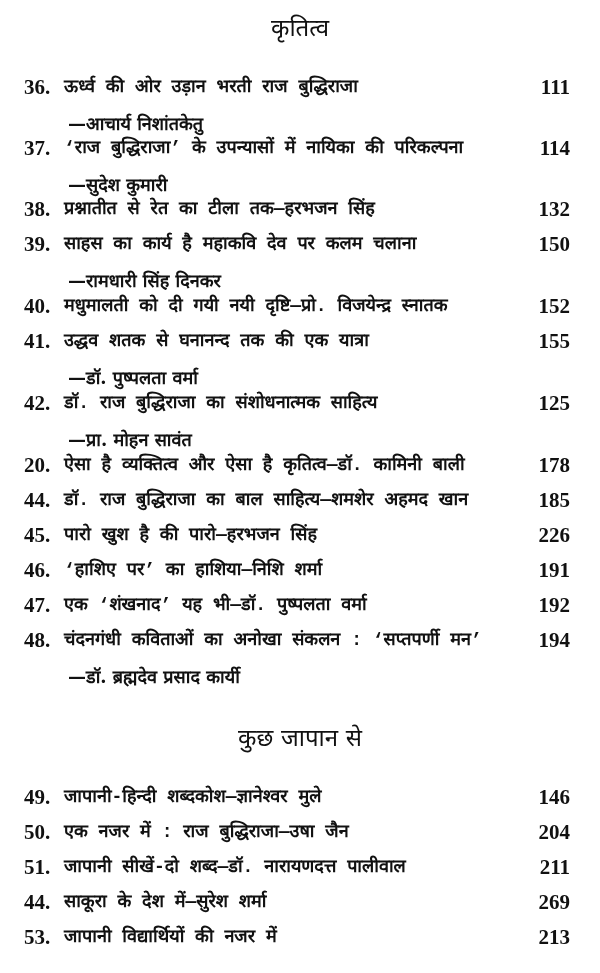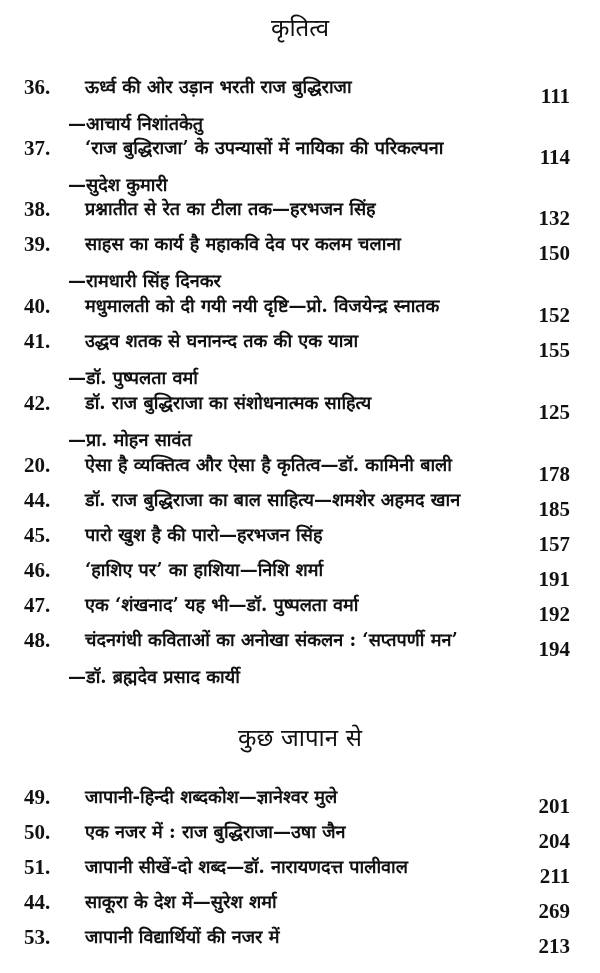"ऊर्ध्व की ओर उड़ान भरती" .title { font-family: none -> Liberation Mono, monospace; left: 85px -> 64px }
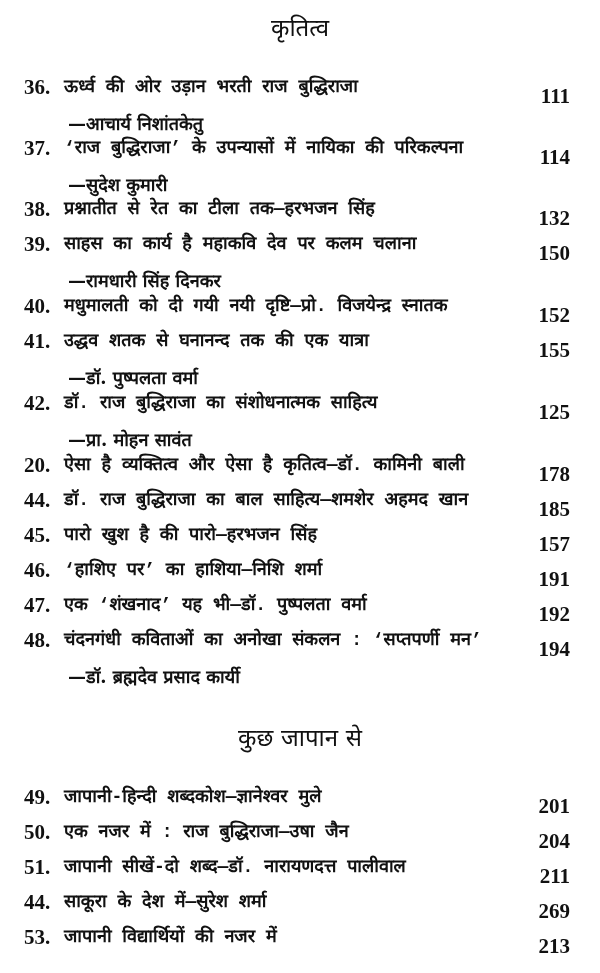"111" .page { margin-top: 9px -> none }
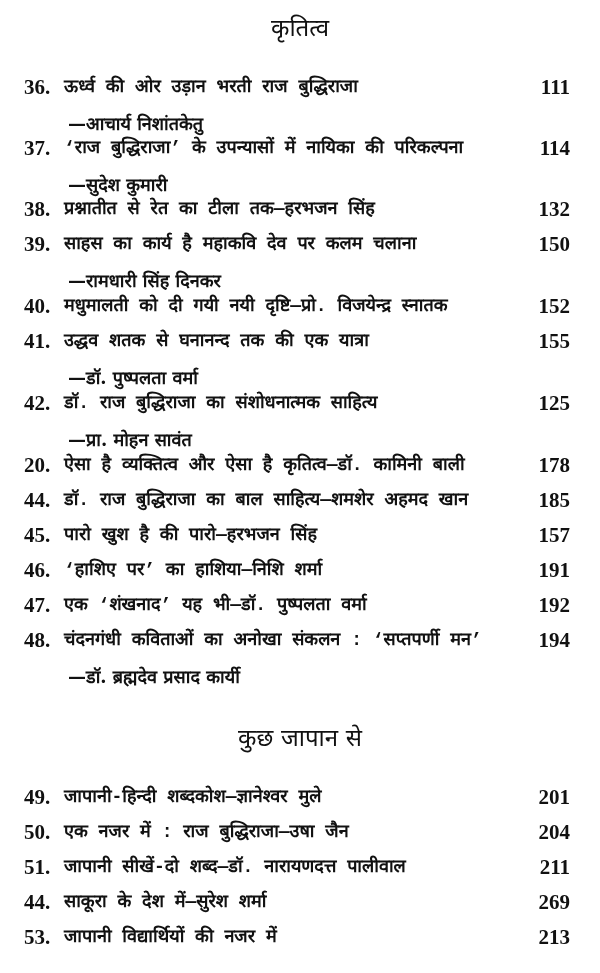"157" span.page { text: 157 -> 226 }
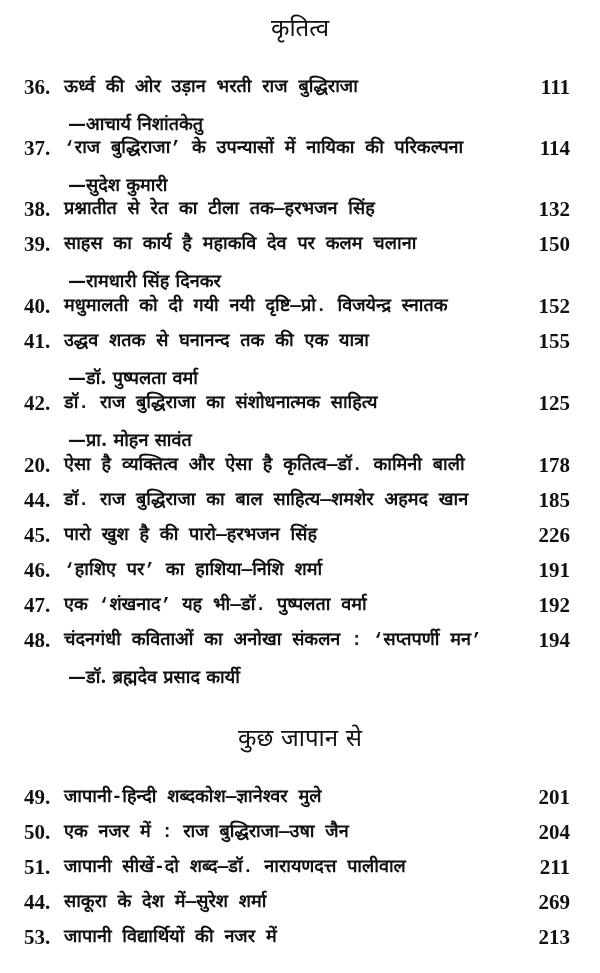"201" span.page { text: 201 -> 146 }
